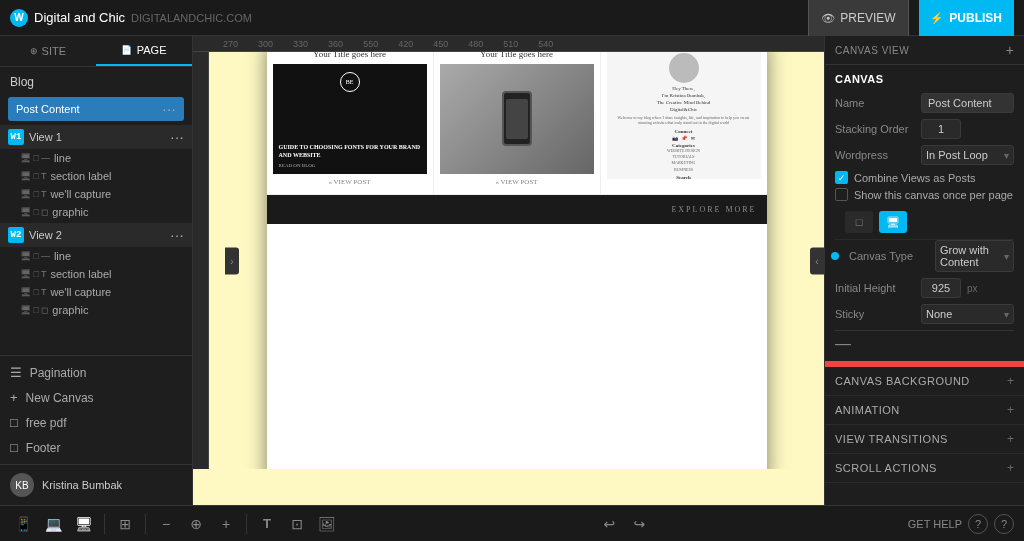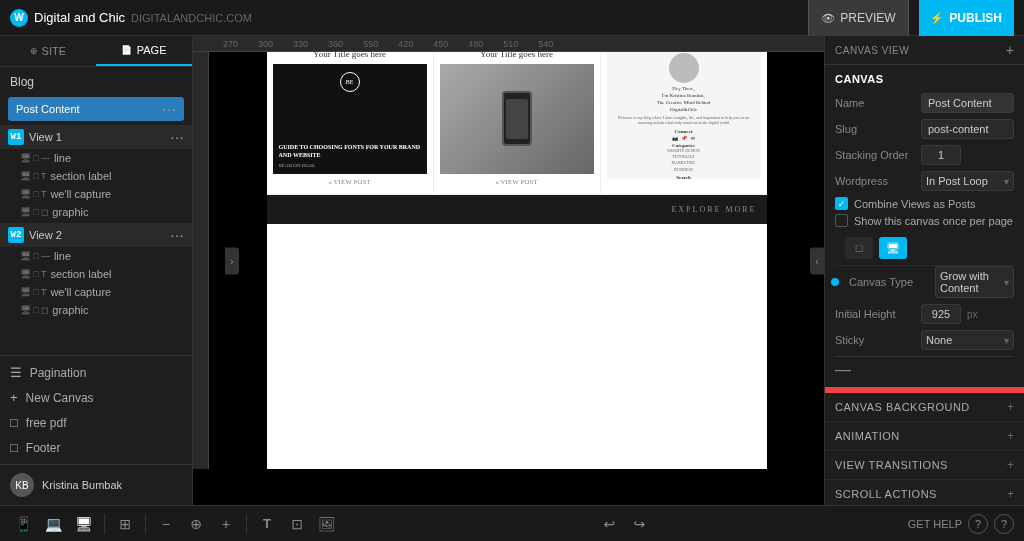"270" .canvas-area { background: #000000 -> #fef9c3 }
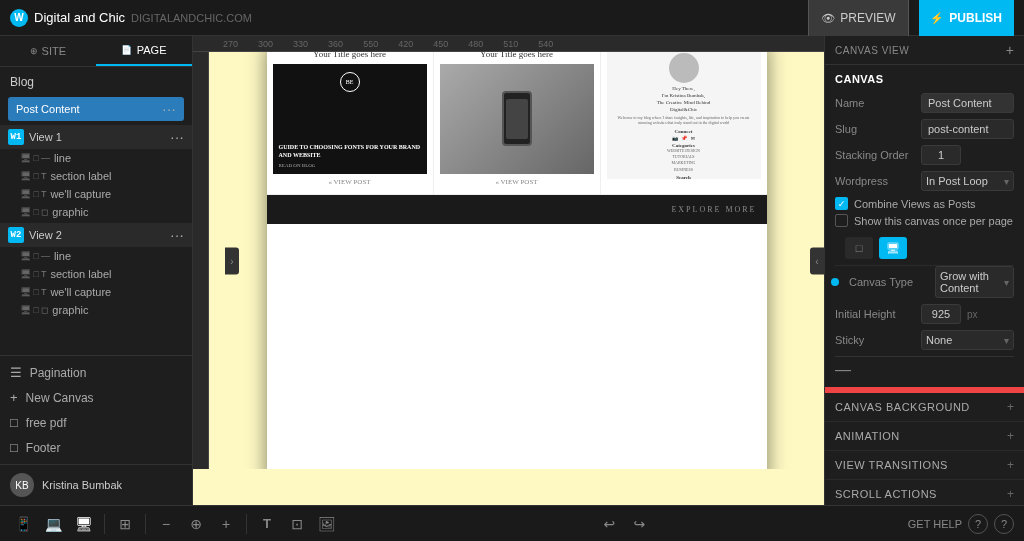"Slug" div.field-row { html: <div> <span>Slug</span> <div>post-content</div> </div> -> none }
